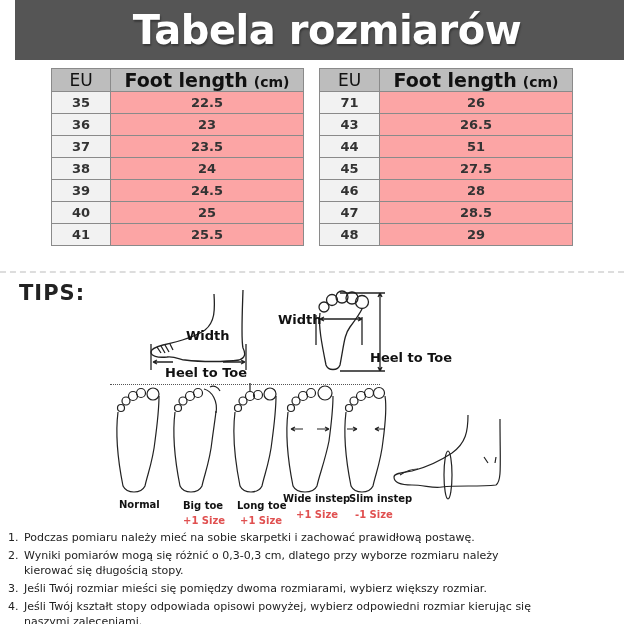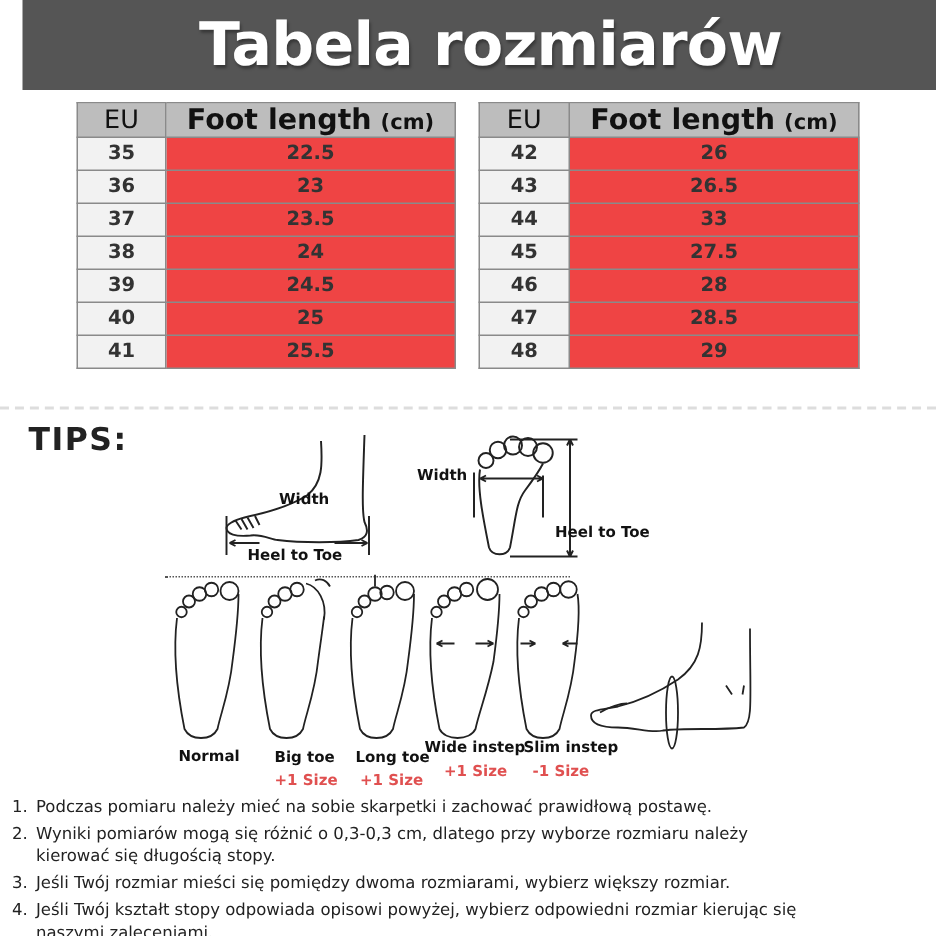"22.5" table.size-table td.len { background: #ef4444 -> #fca5a5 }
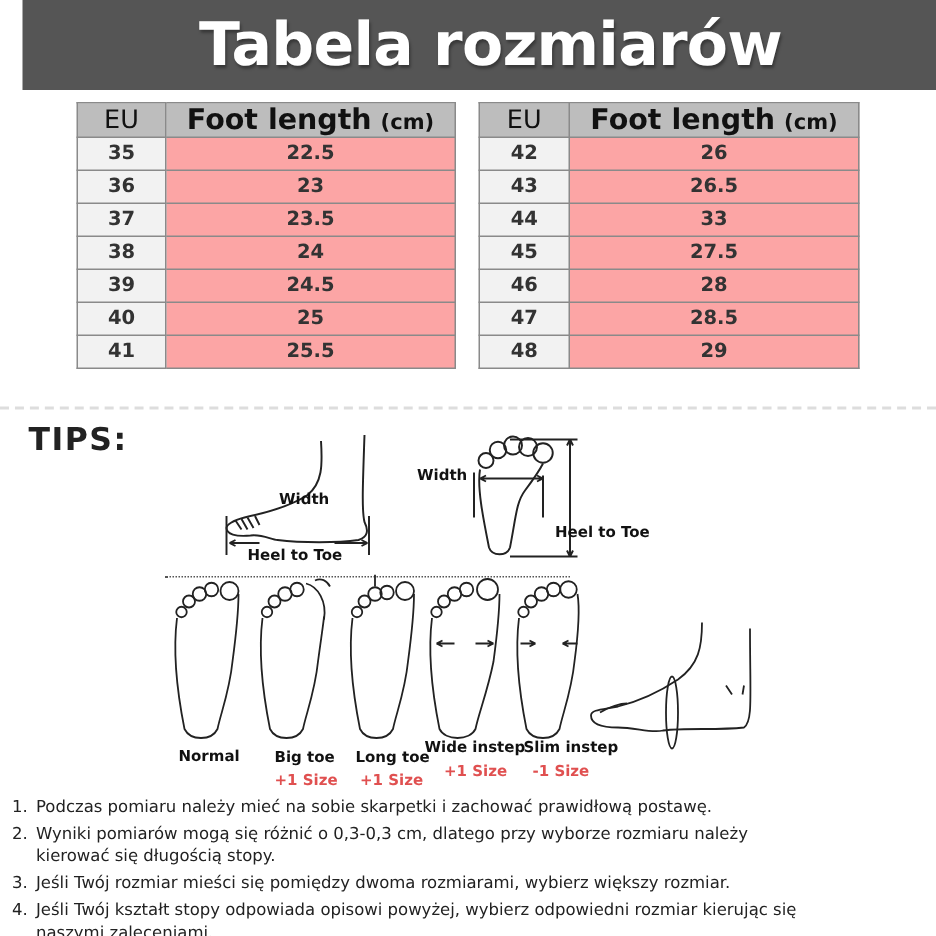"42" td.eu { text: 42 -> 71 }
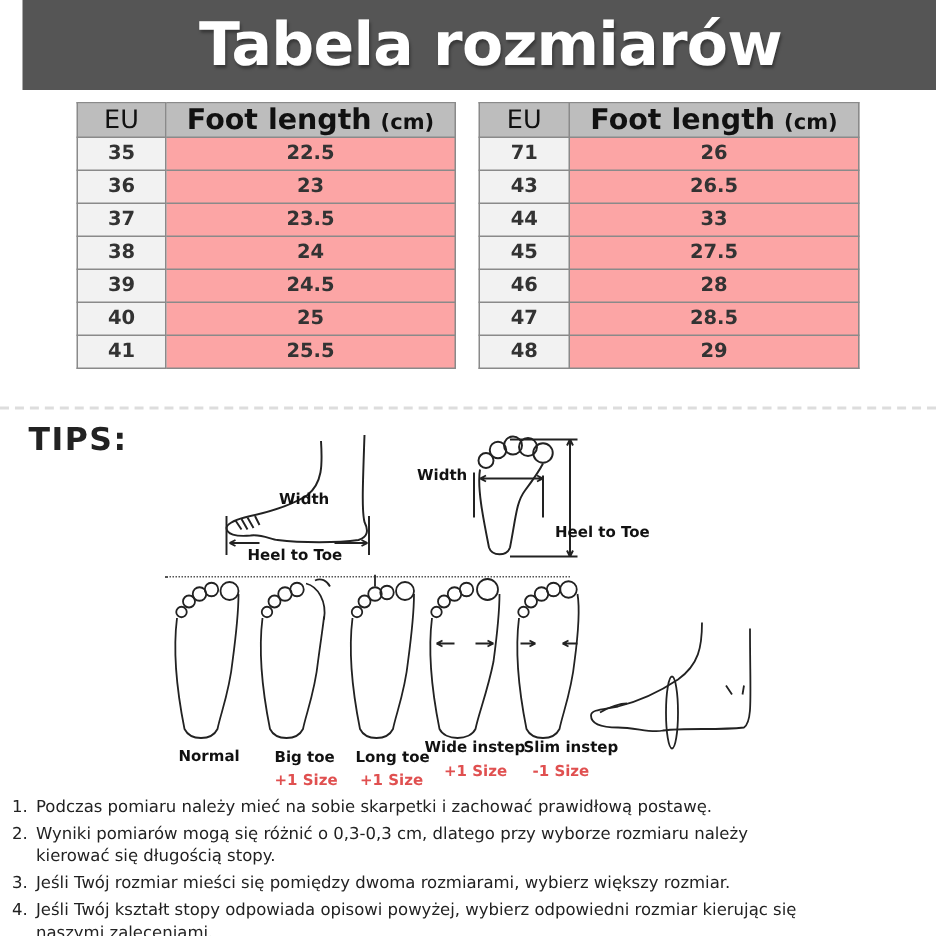"33" td.len { text: 33 -> 51 }
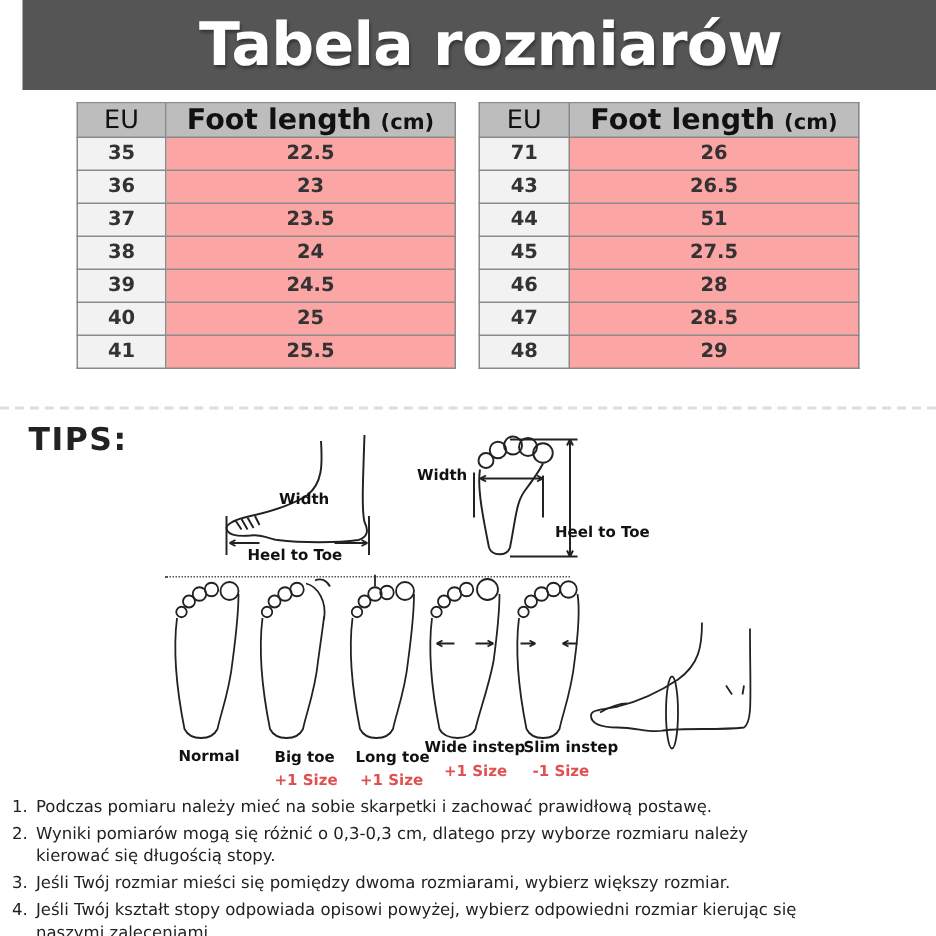"Width" .lbl { font-size: 10px -> 13px }
